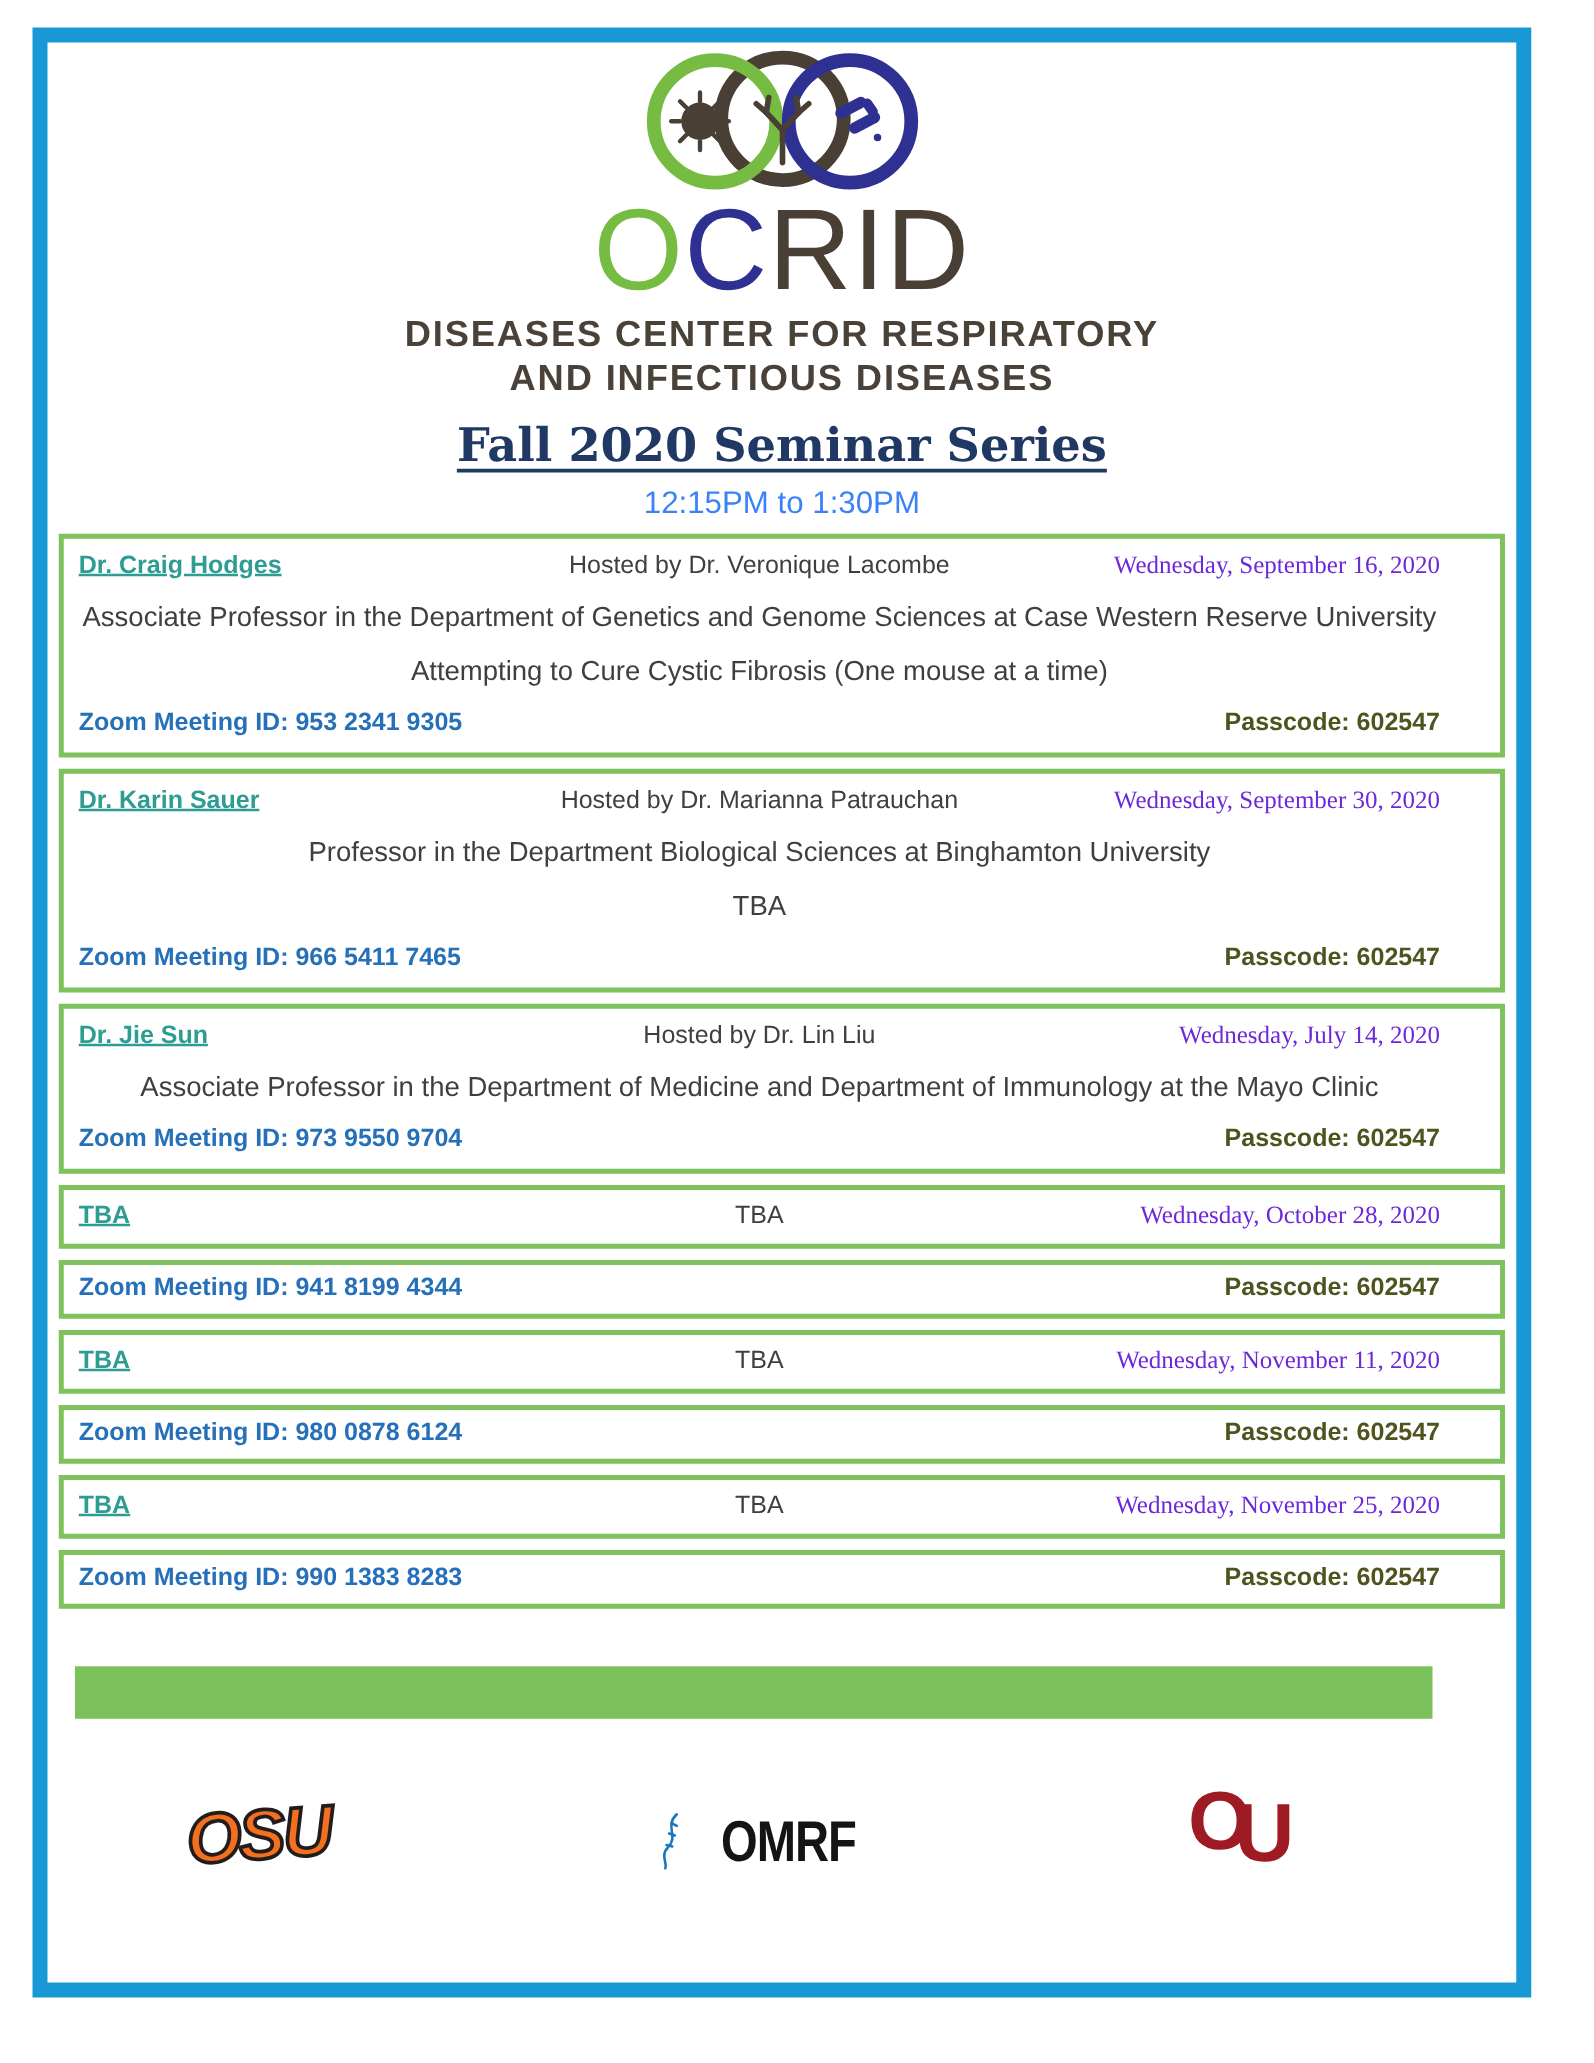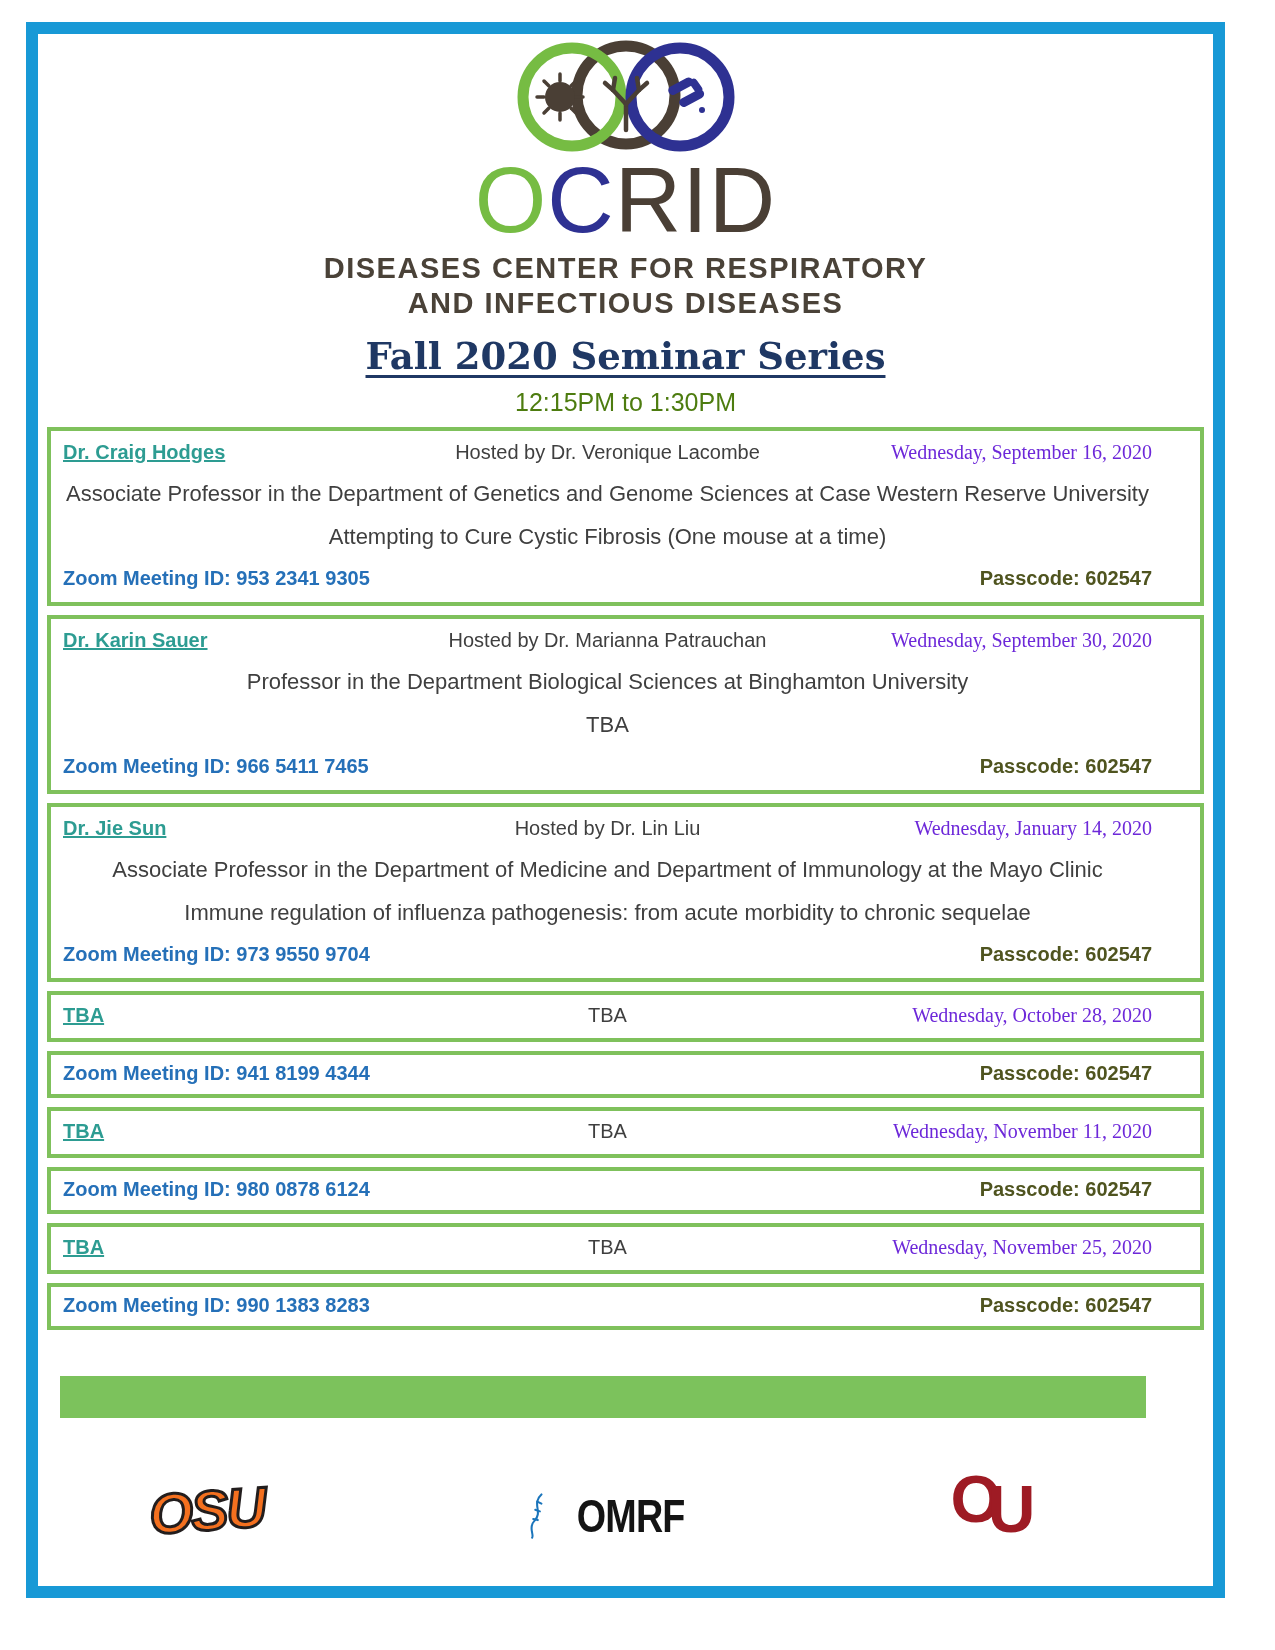"12:15PM to 1:30PM" .time-range { color: #4d7c0f -> #3b82f6 }
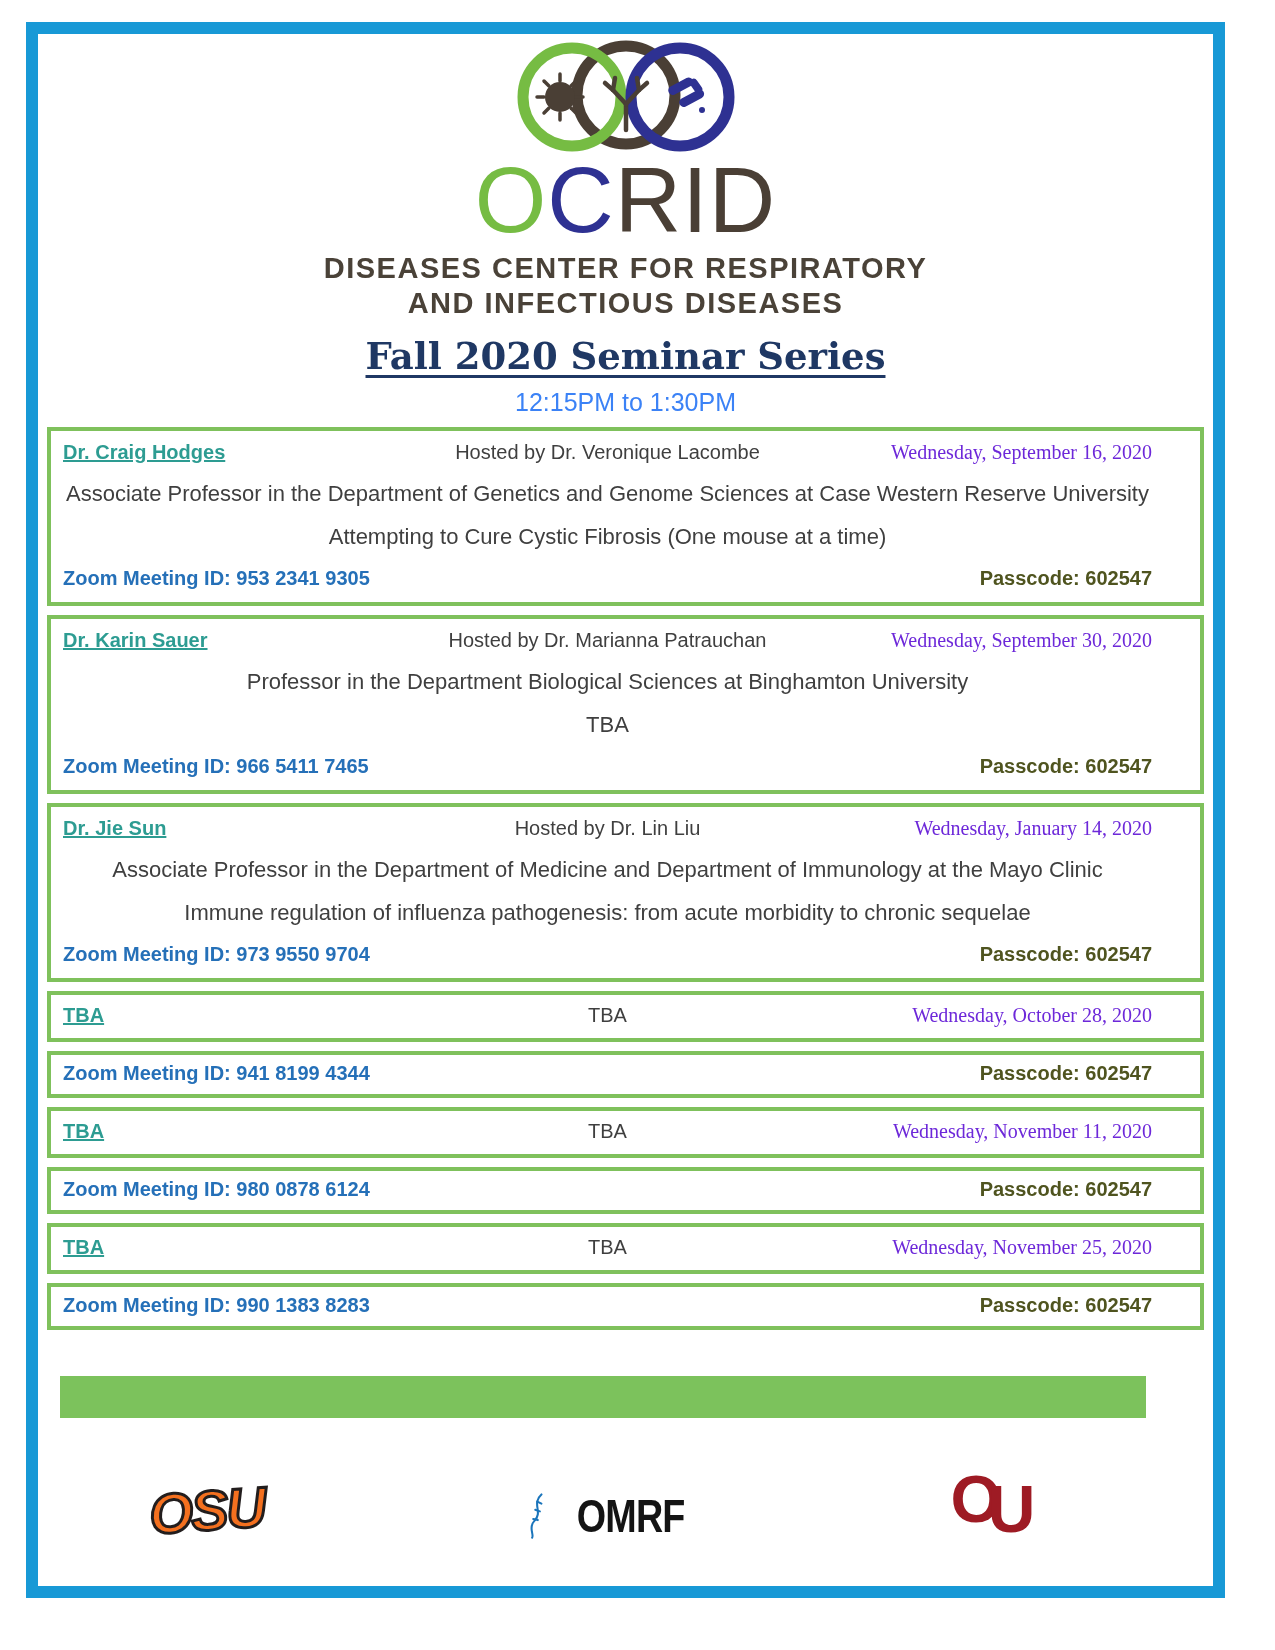"Wednesday, January 14, 2020" span.sem-date { text: January -> July }
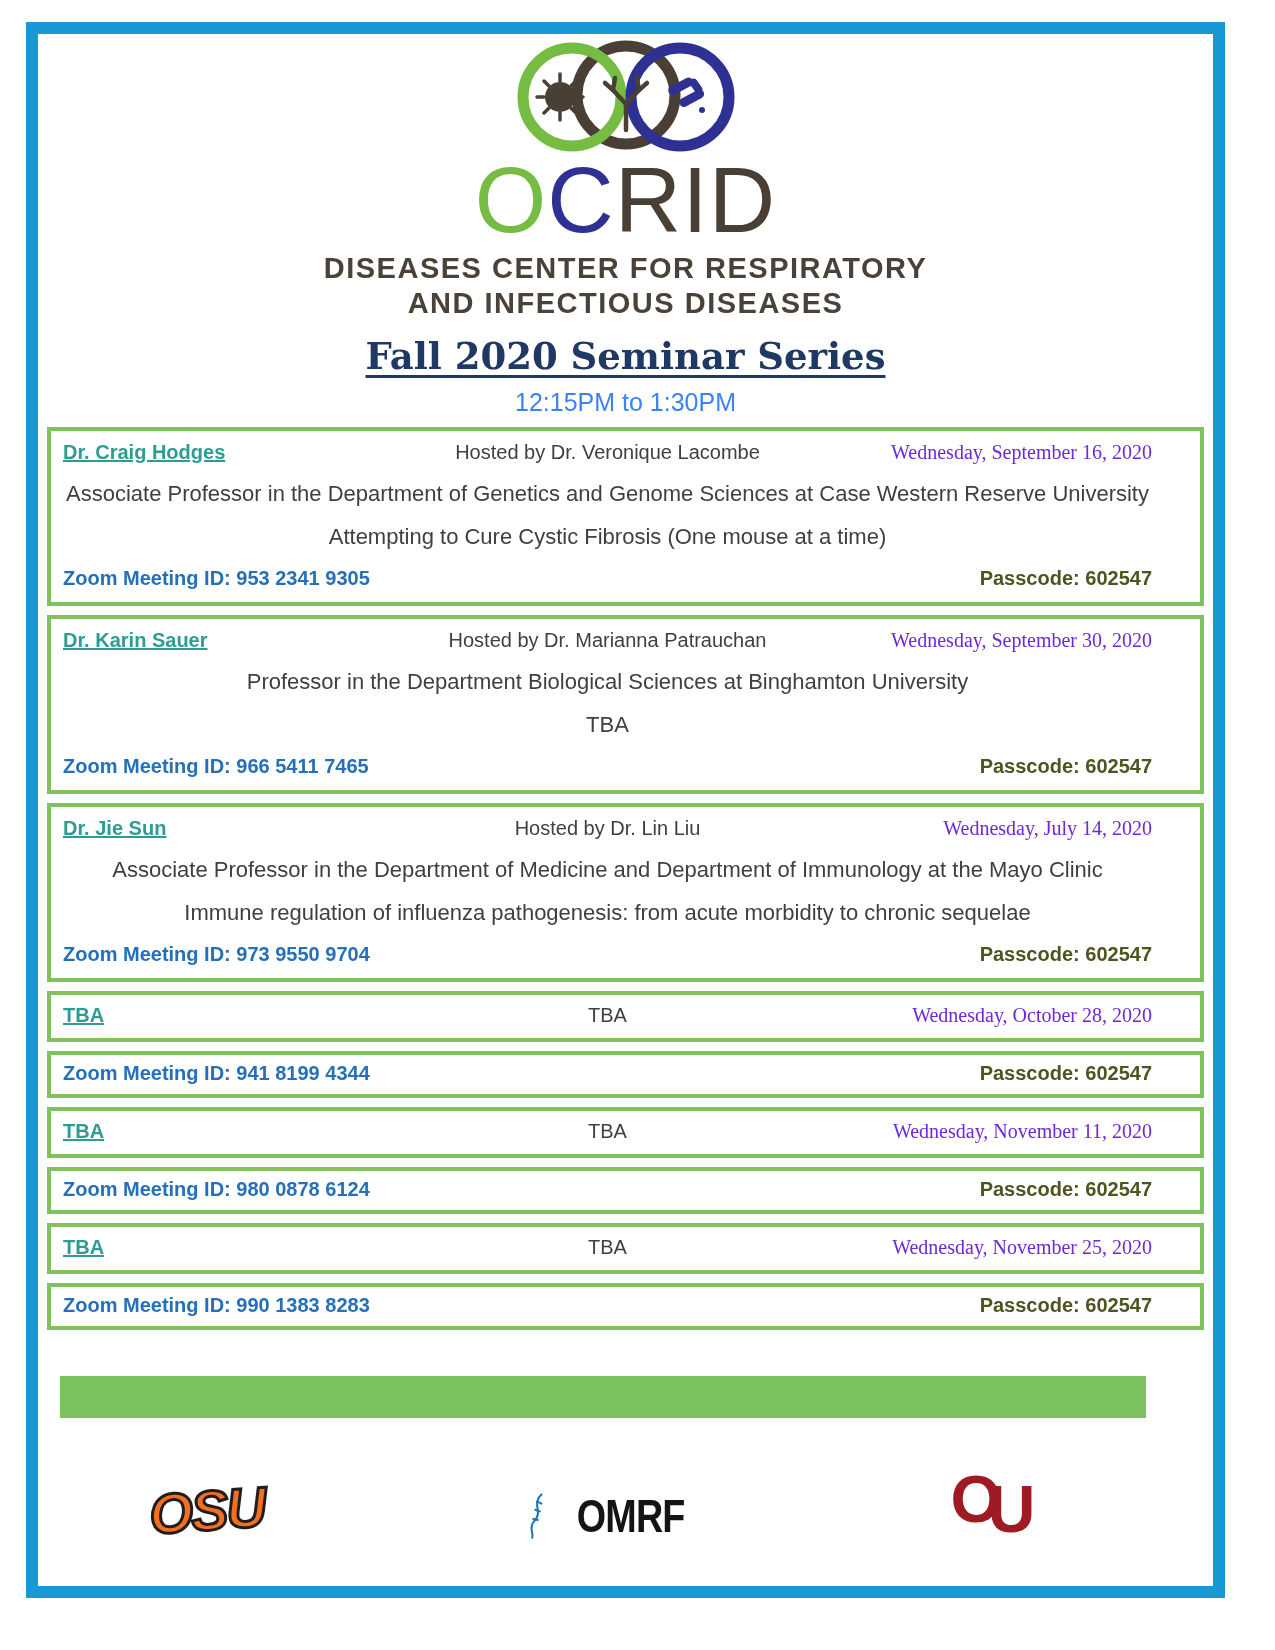"Immune regulation of influenza" div.sem-talk { html: <div>Immune regulation of influenza pathogenesis: from acute morbidity to chronic sequelae</div> -> none }
